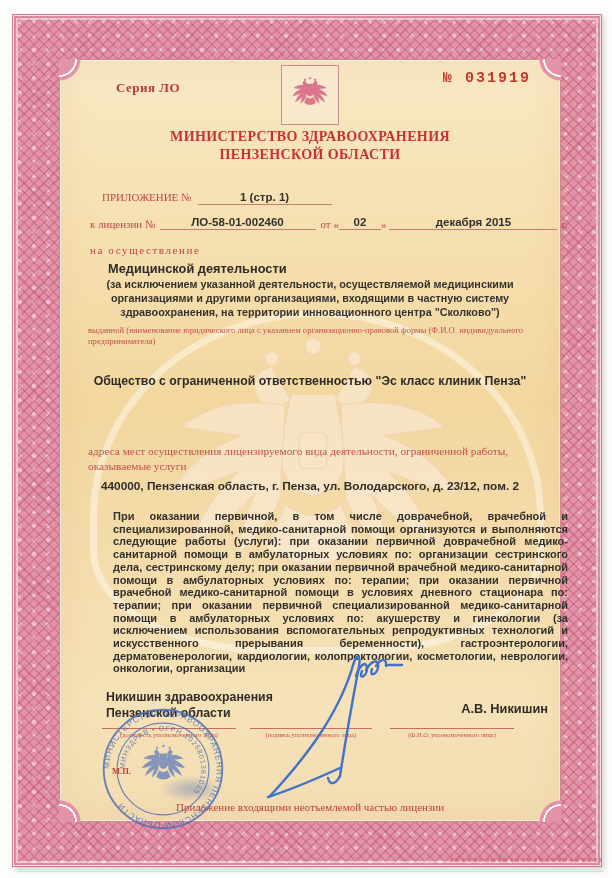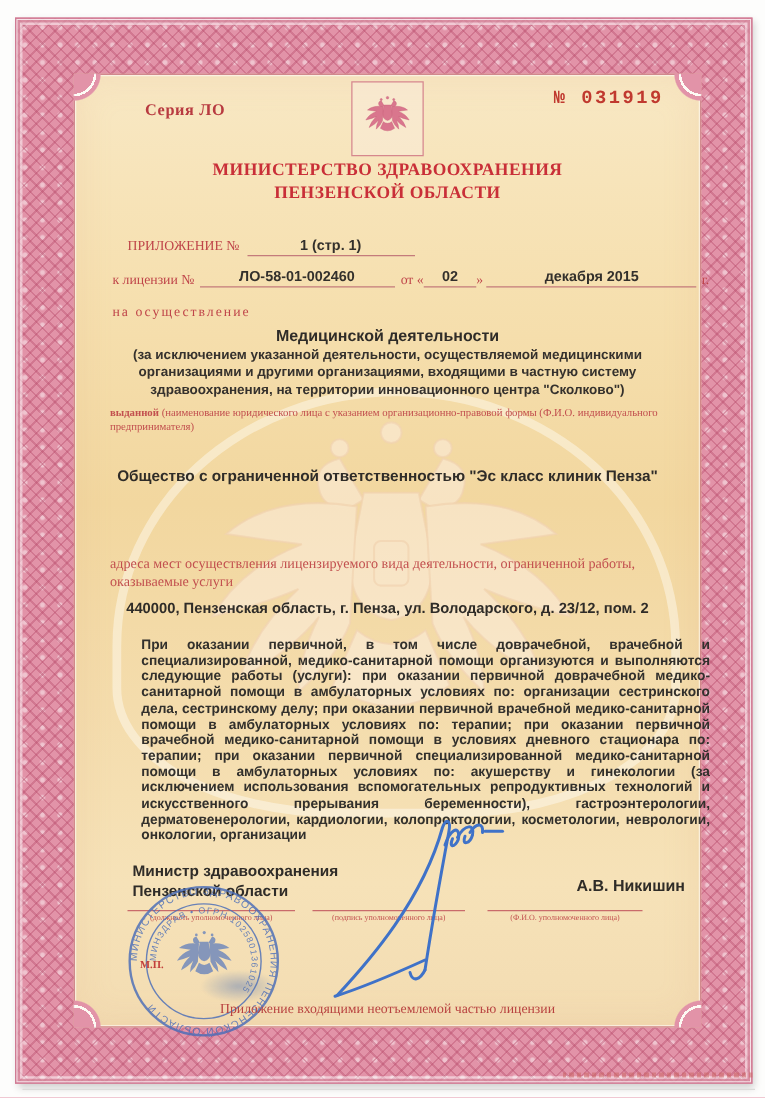"Медицинской деятельности" .act-title { padding-left: none -> 48px; text-align: center -> left }
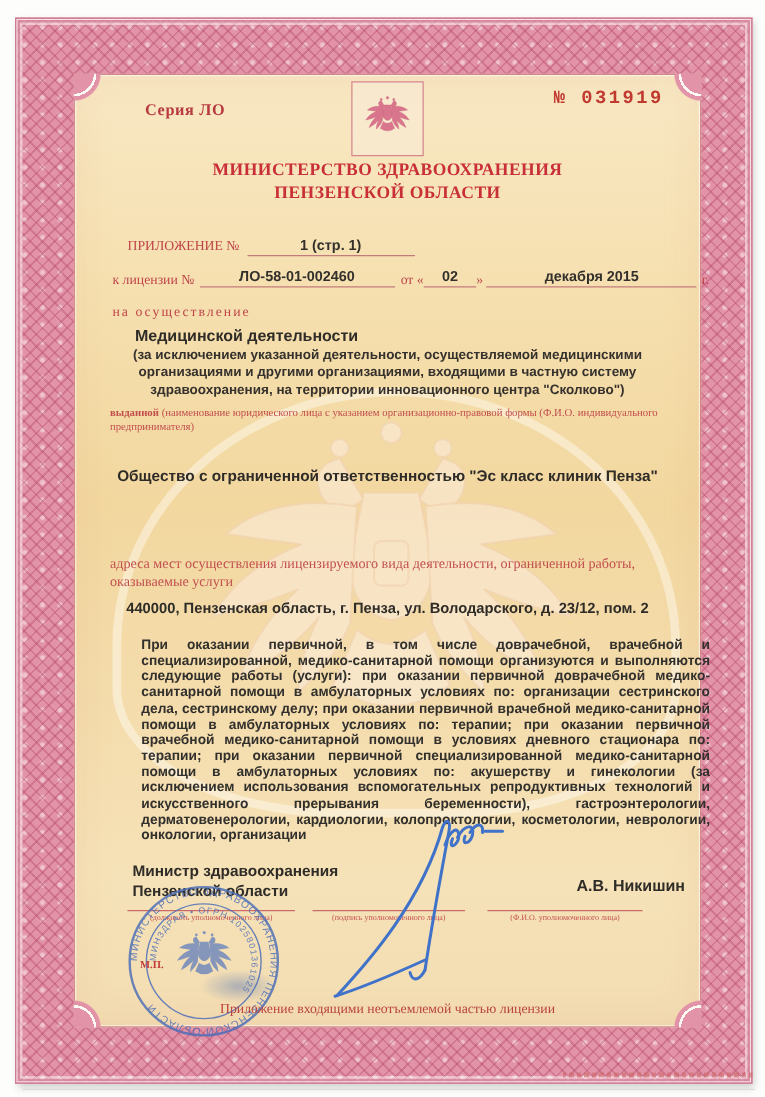"выданной" .issued b { font-weight: 700 -> 400 }
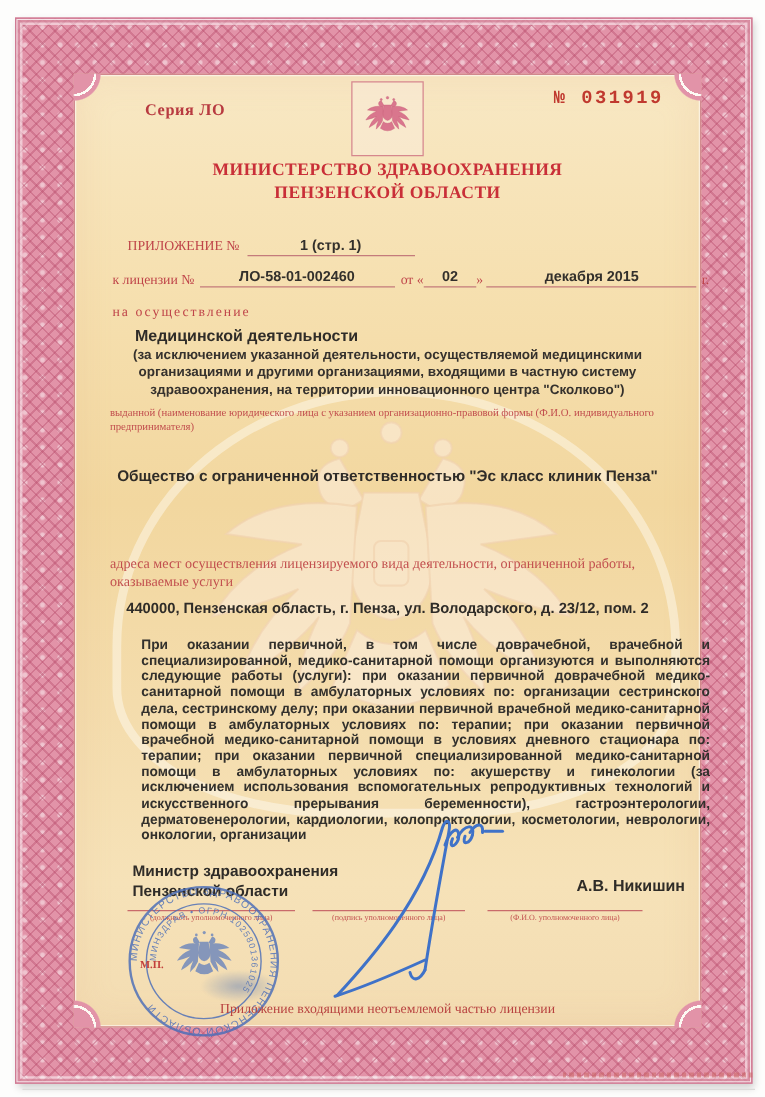"Министр здравоохранения" div { text: Министр -> Никишин }
